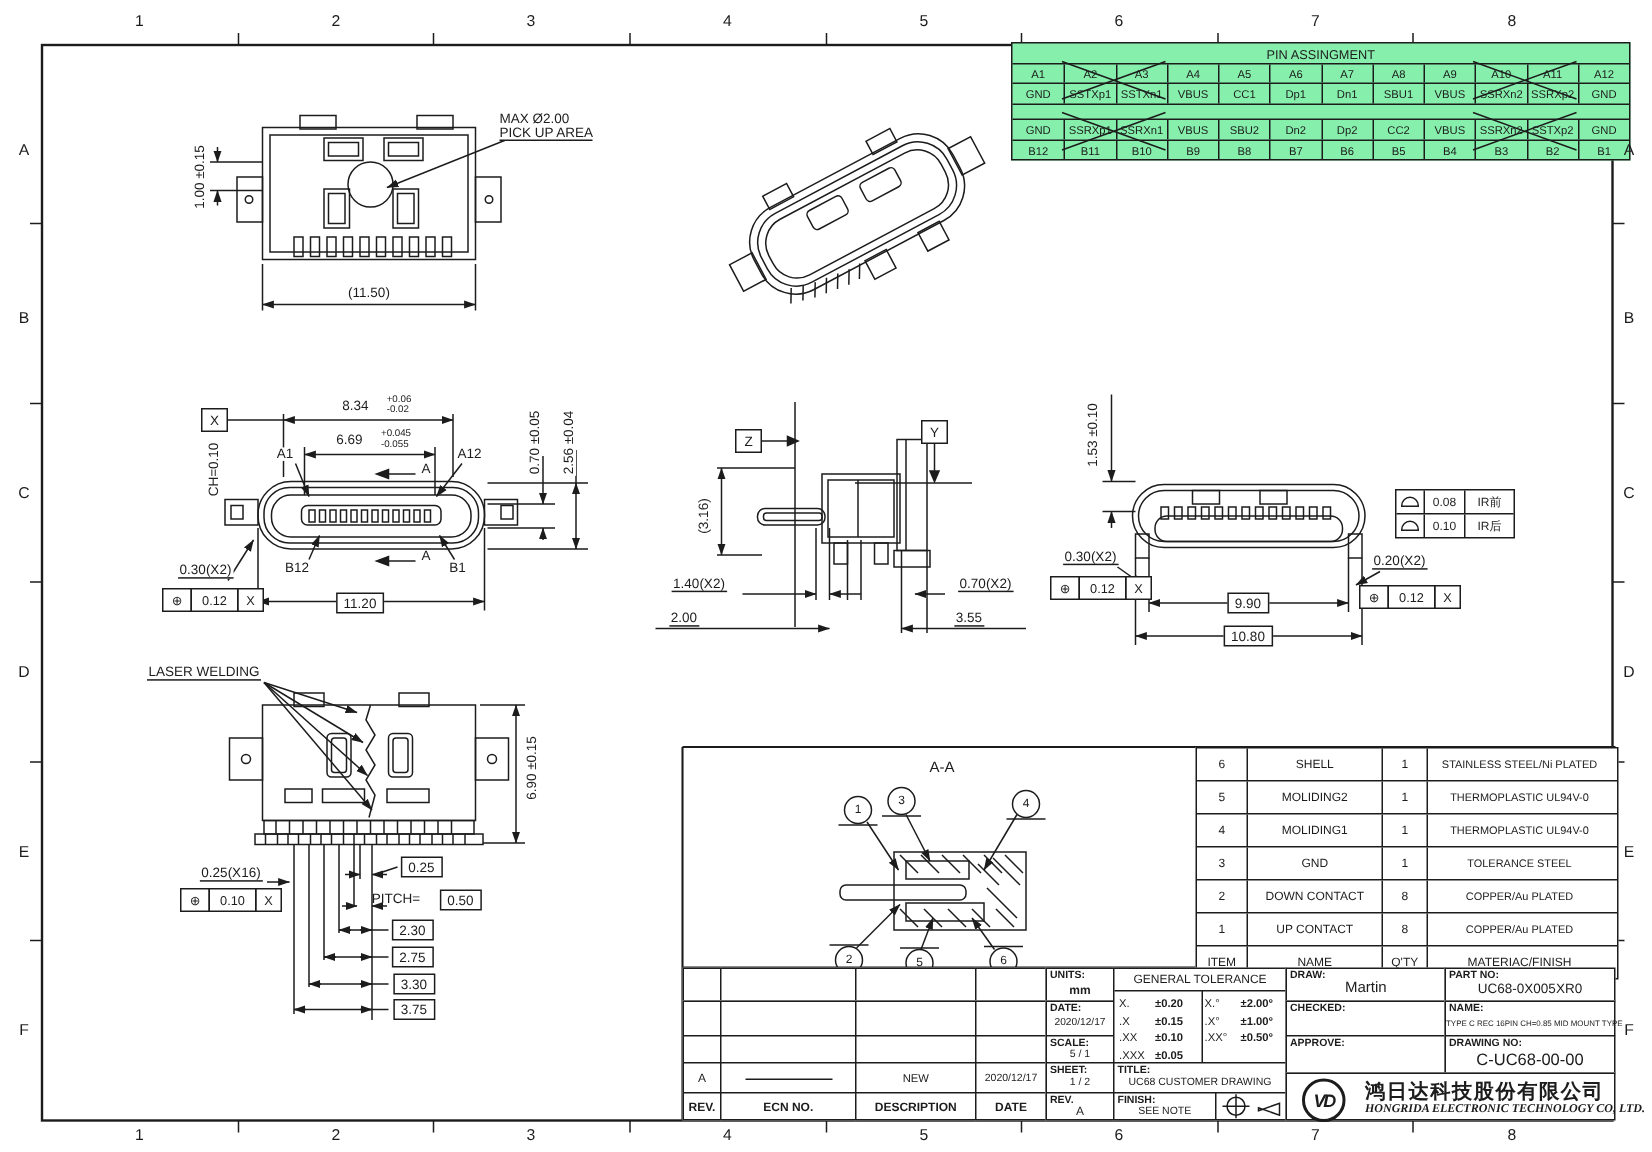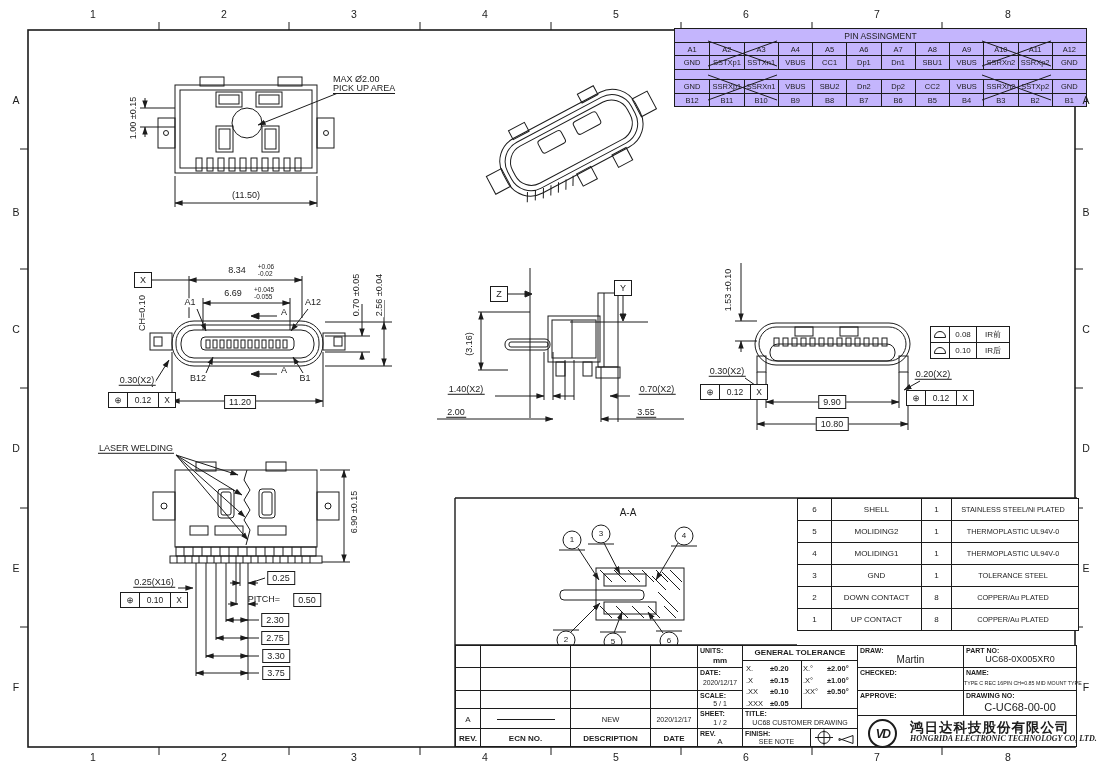"PIN ASSINGMENT" #pintable { background: #c4b5fd -> #86efac }
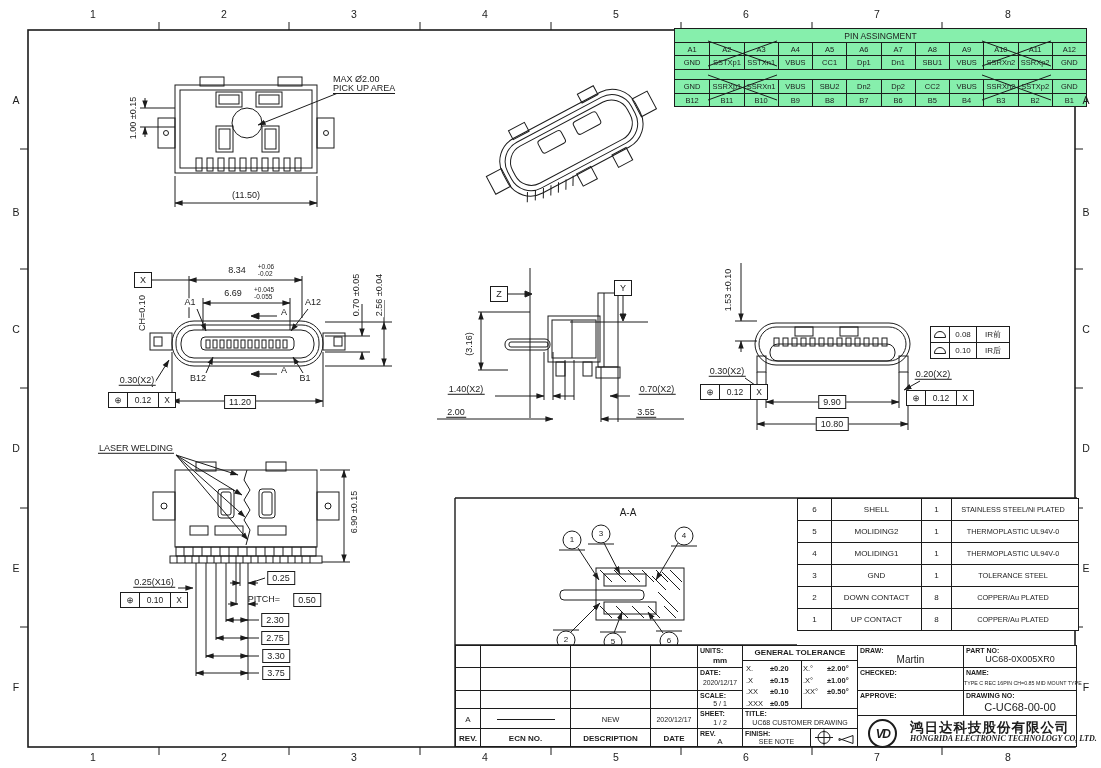"ITEM" div.brow { html: none -> <div> <span>ITEM</span> <span>NAME</span> <span>Q'TY</span> <span>MATERIAC/FINISH</span> </div> }
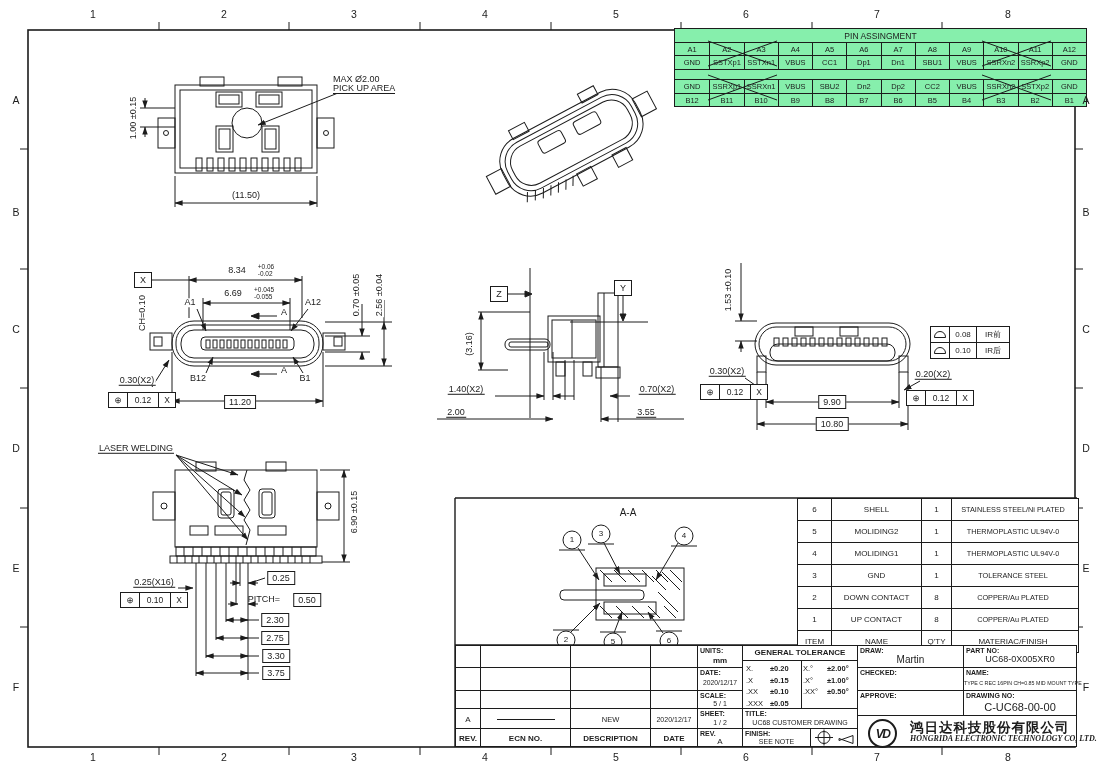"GENERAL TOLERANCE" .gt-title { font-weight: bold -> normal }
